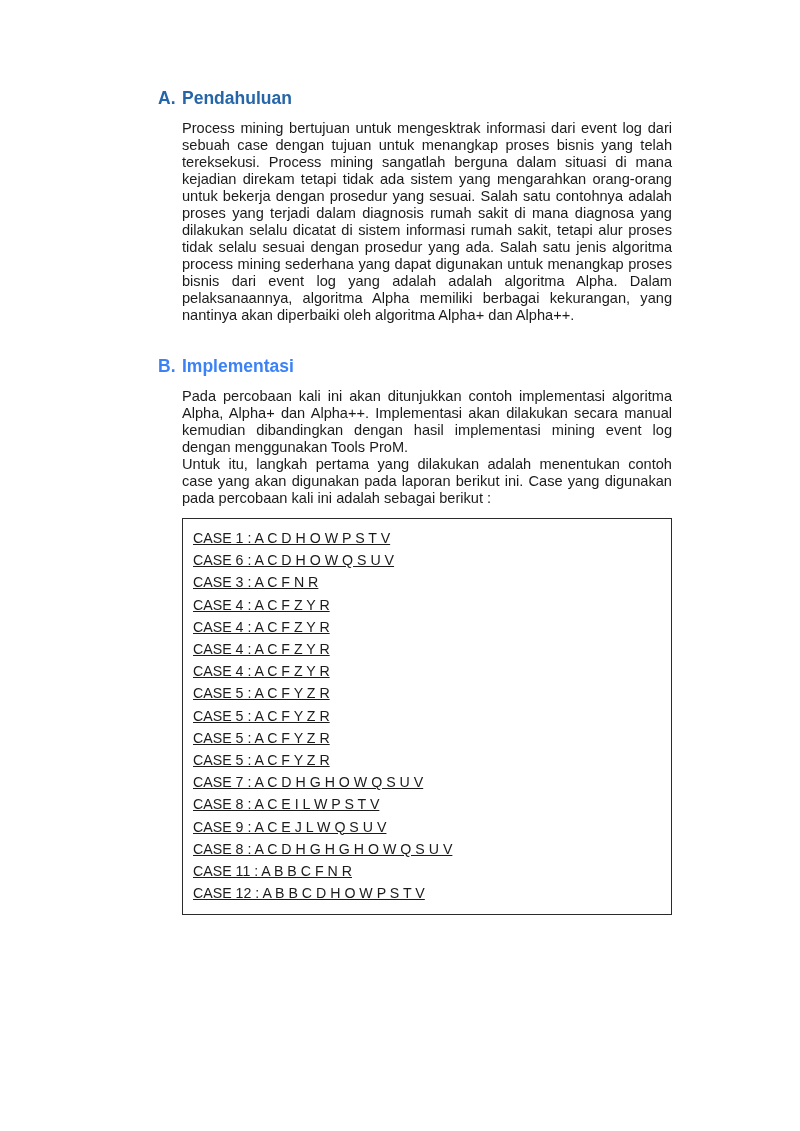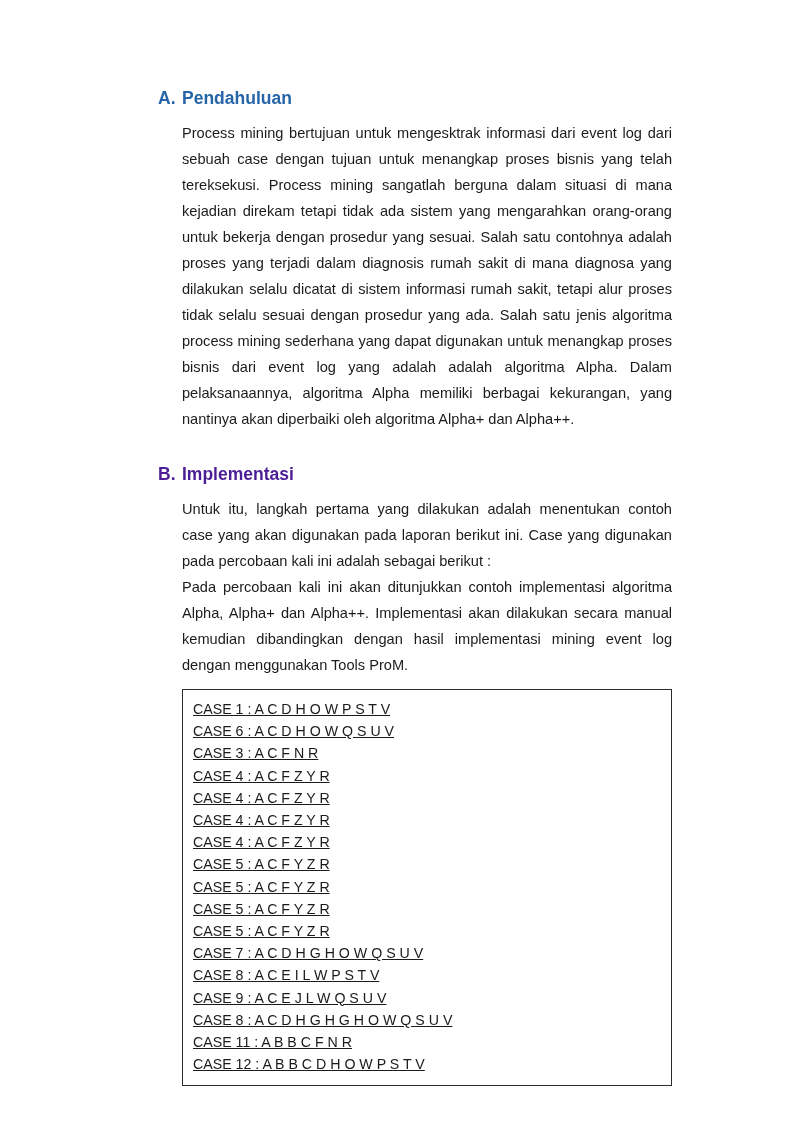"Process mining bertujuan untuk" p.body-para { line-height: 26px -> 17px }
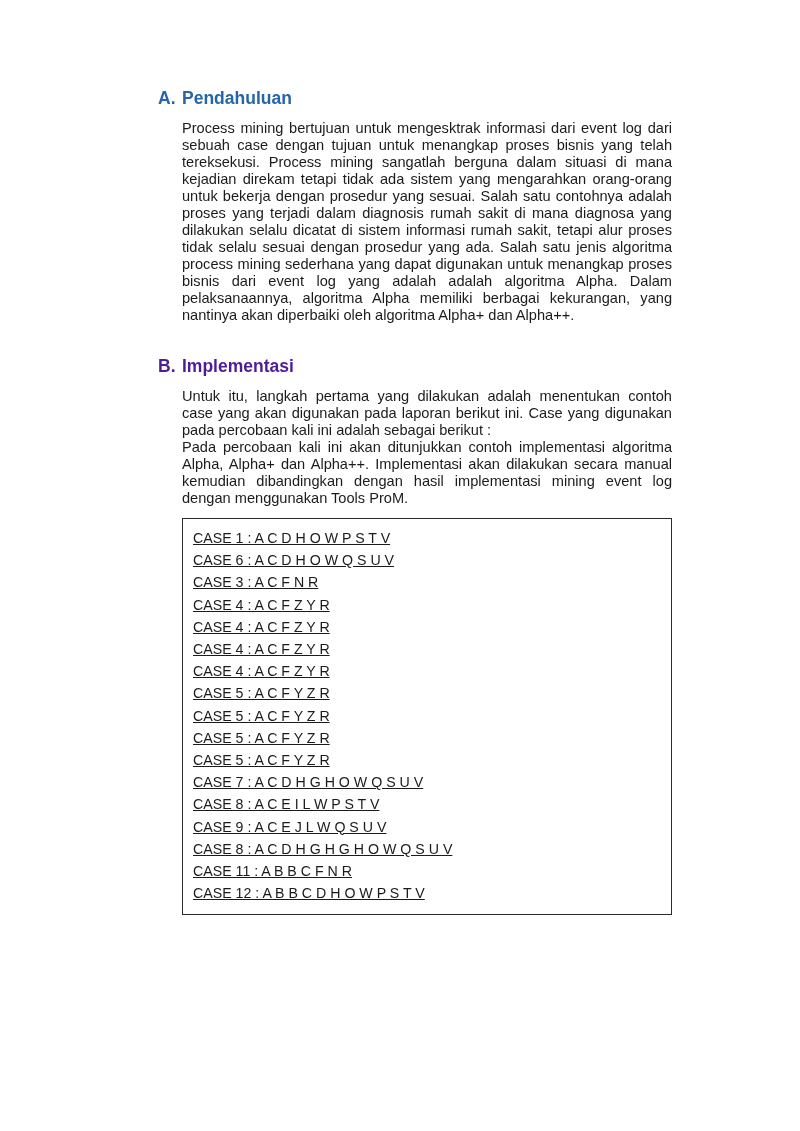"B. Implementasi" h1.doc-heading { color: #4c1d95 -> #3b82f6 }
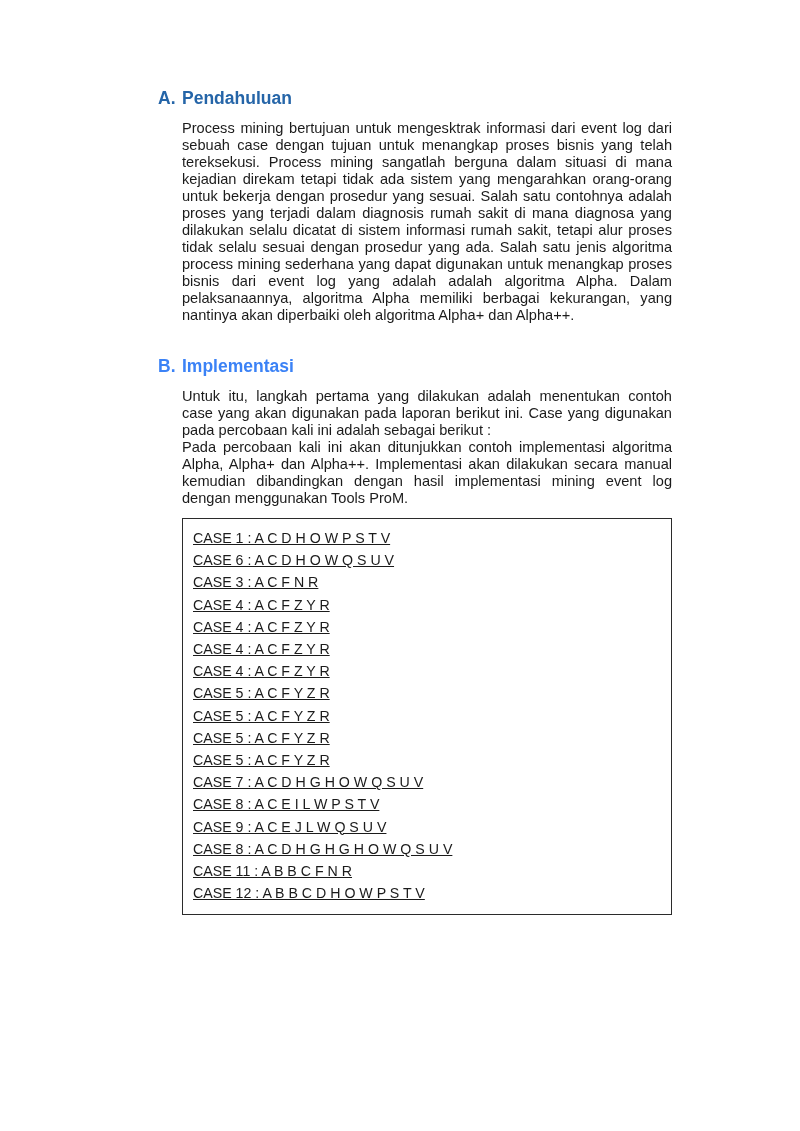"Untuk itu, langkah pertama yang" p.body-para { order: before "Pada percobaan kali ini akan" -> after "Pada percobaan kali ini akan" }
